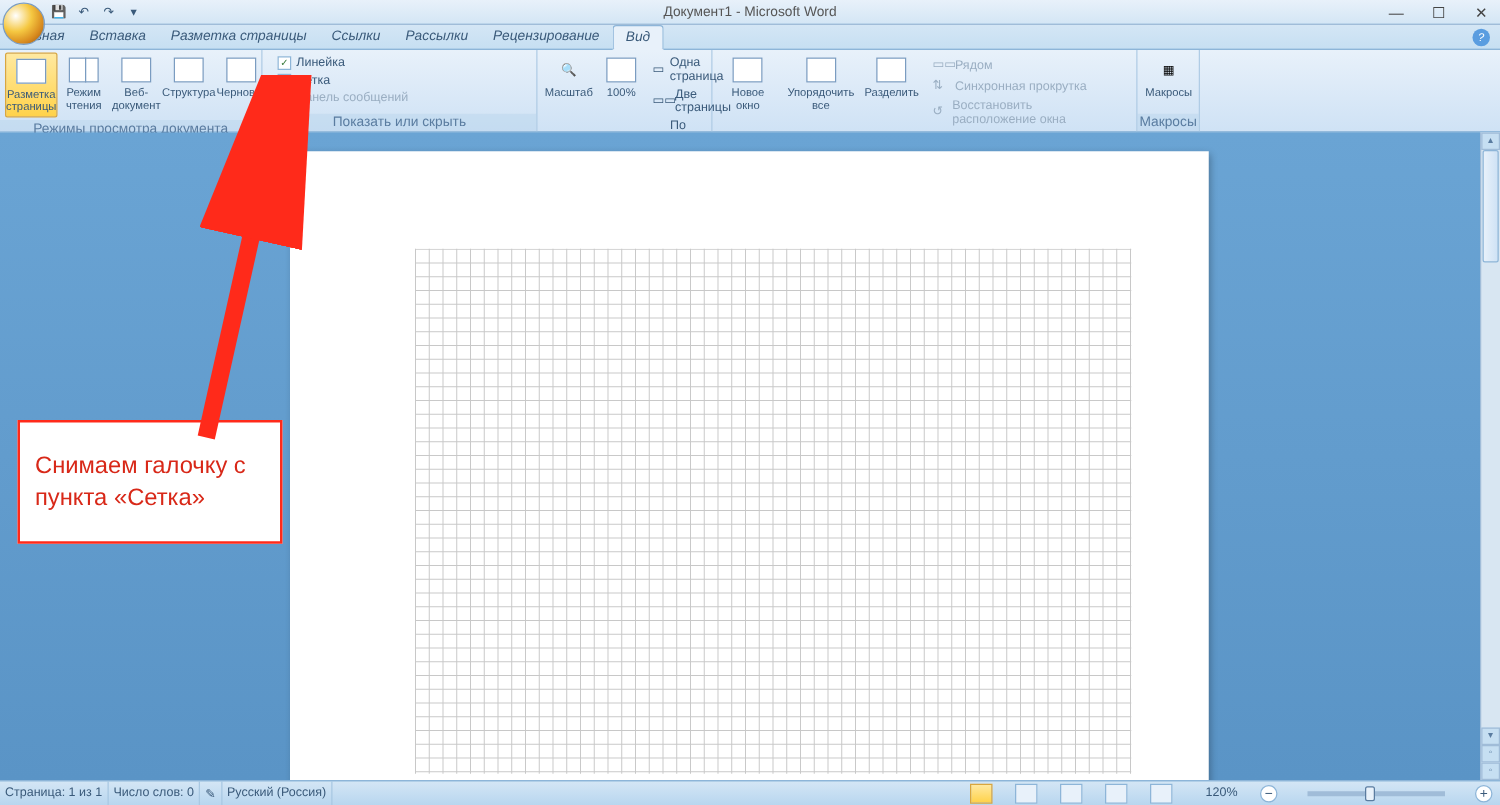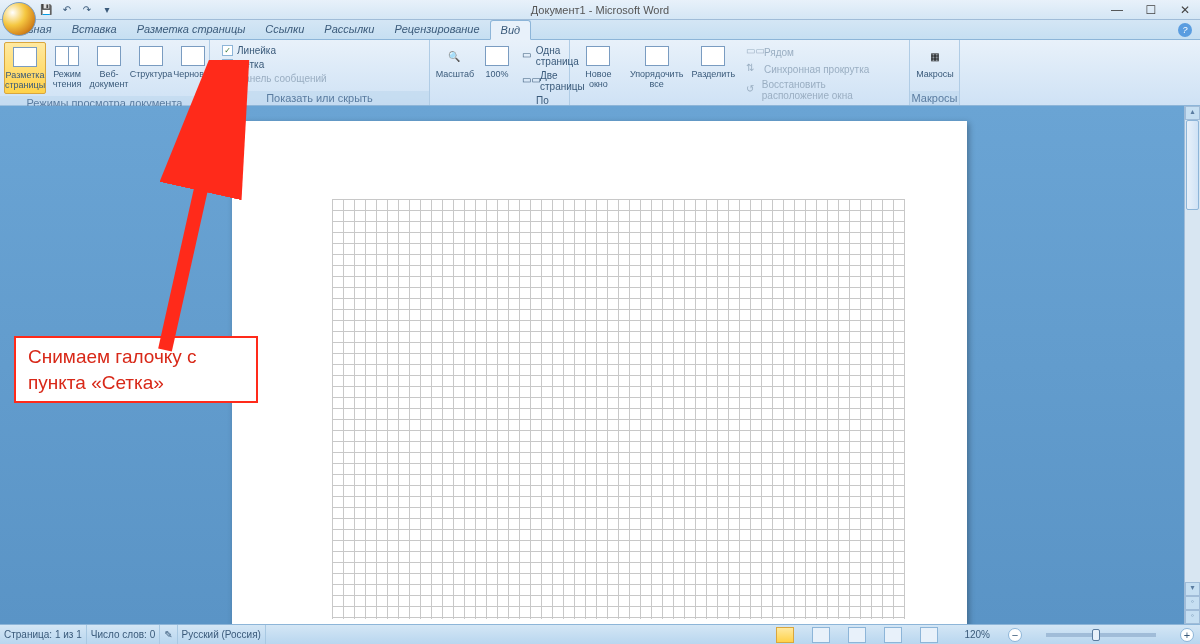"Снимаем галочку с пункта «Сетка»" .anno-box { padding: 6px 12px -> 22px 12px; width: 244px -> 212px }
